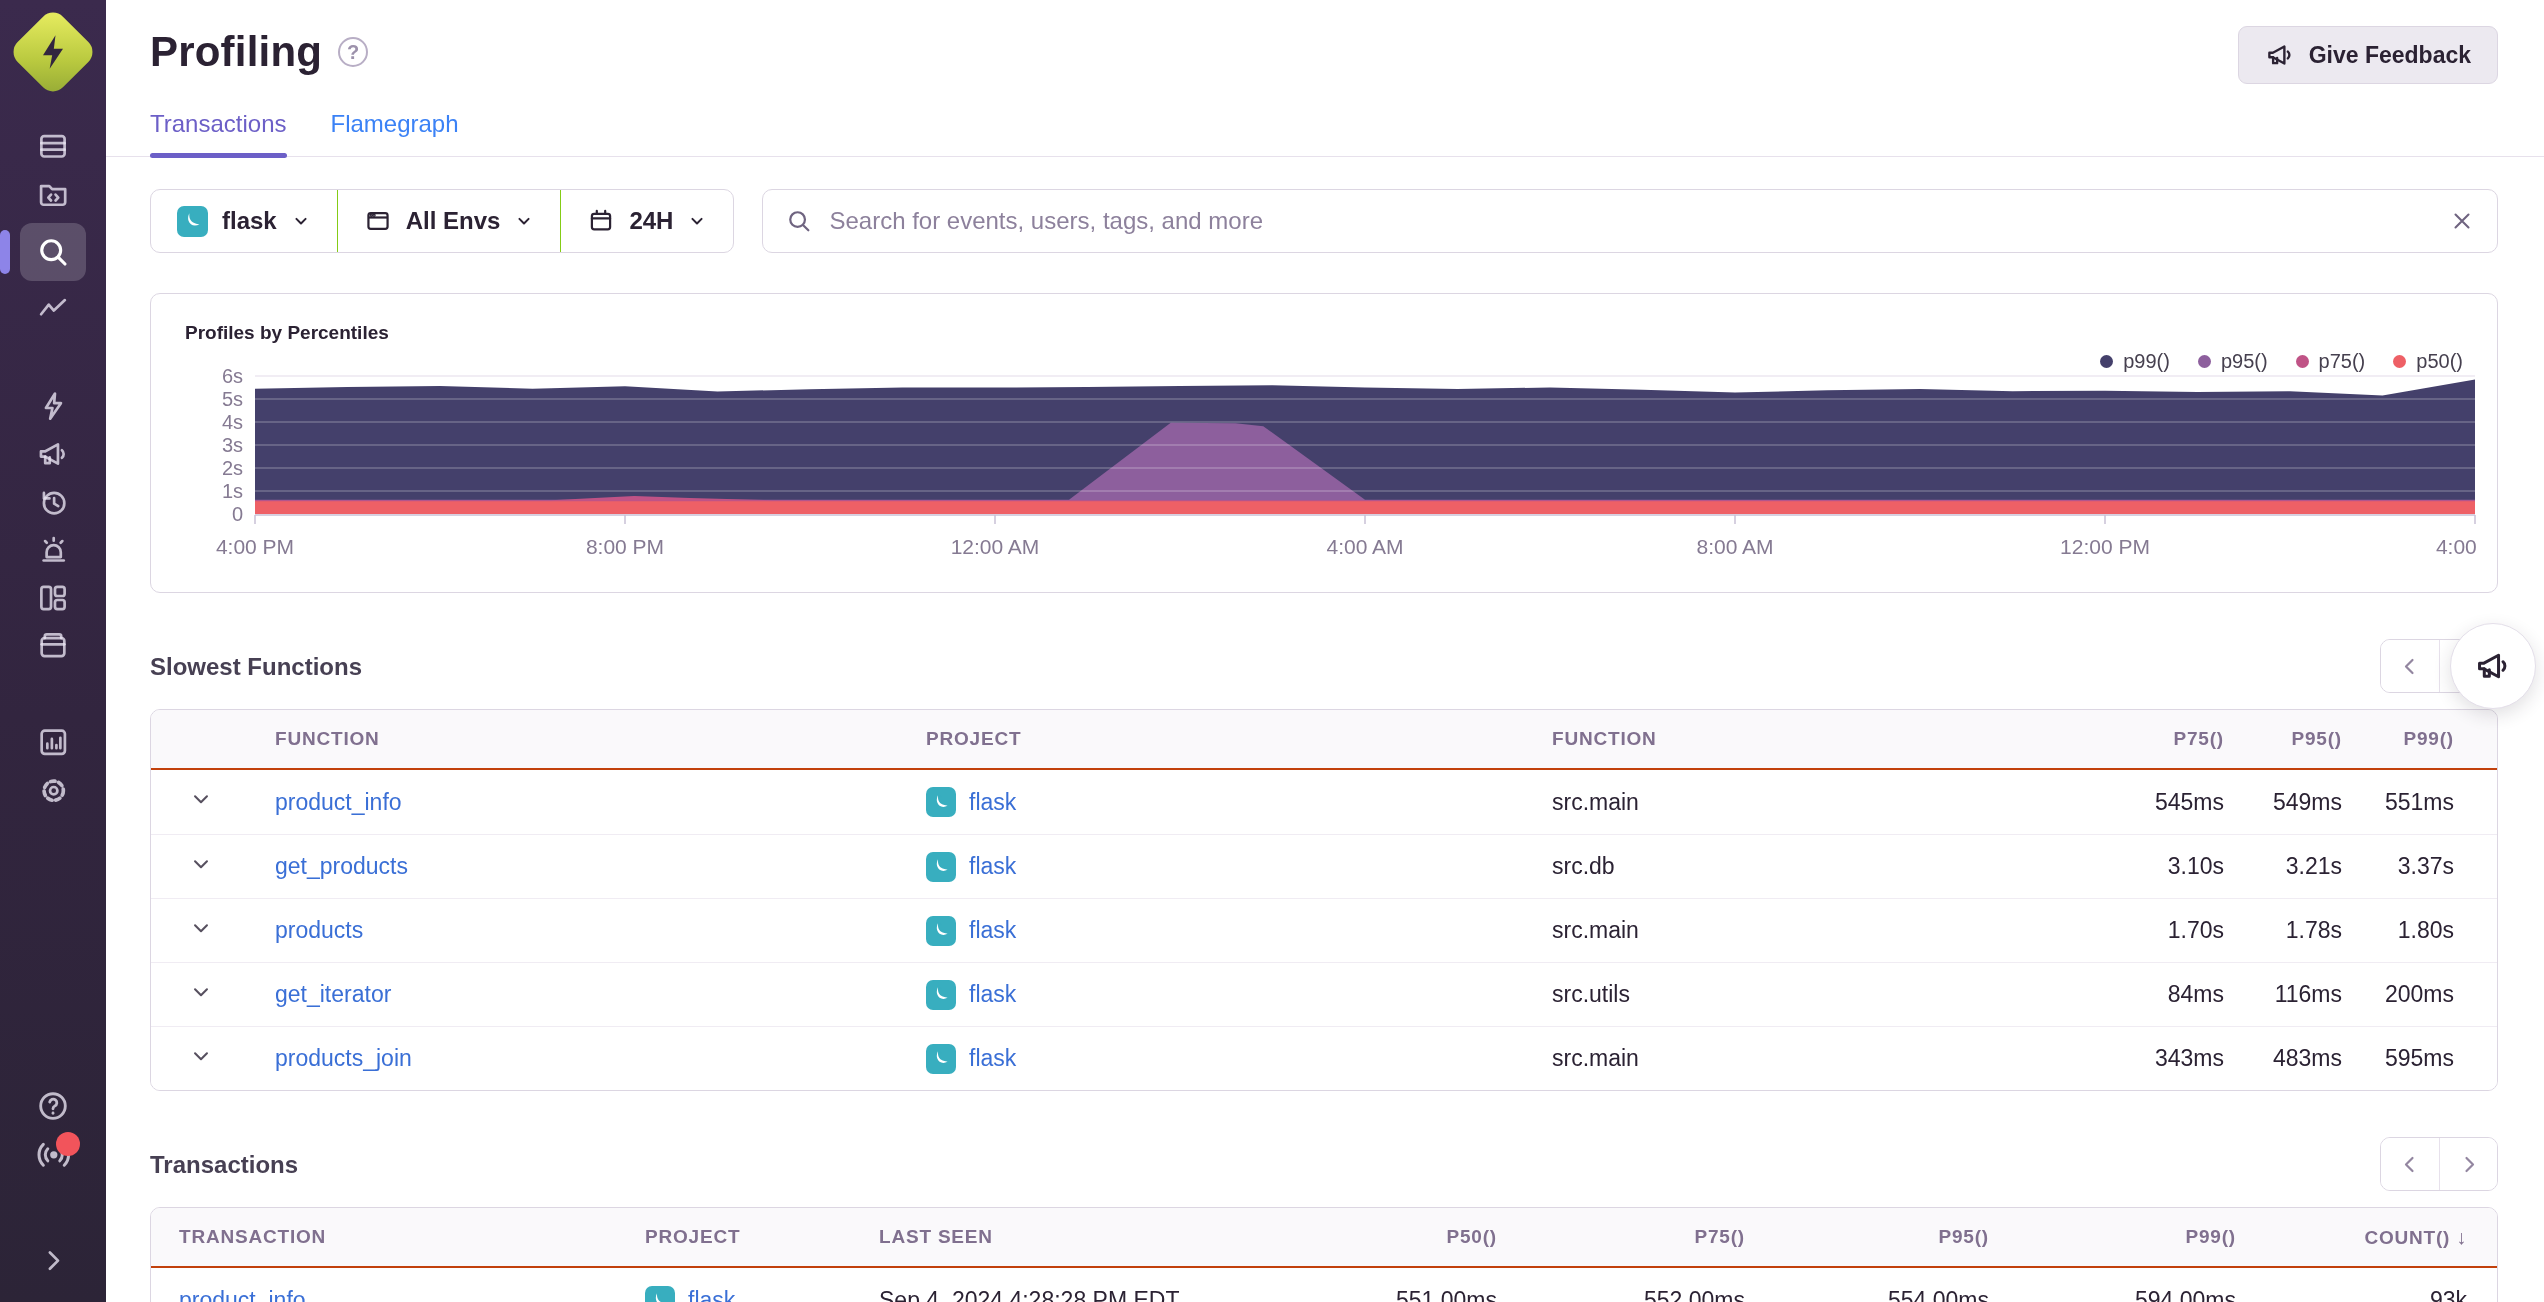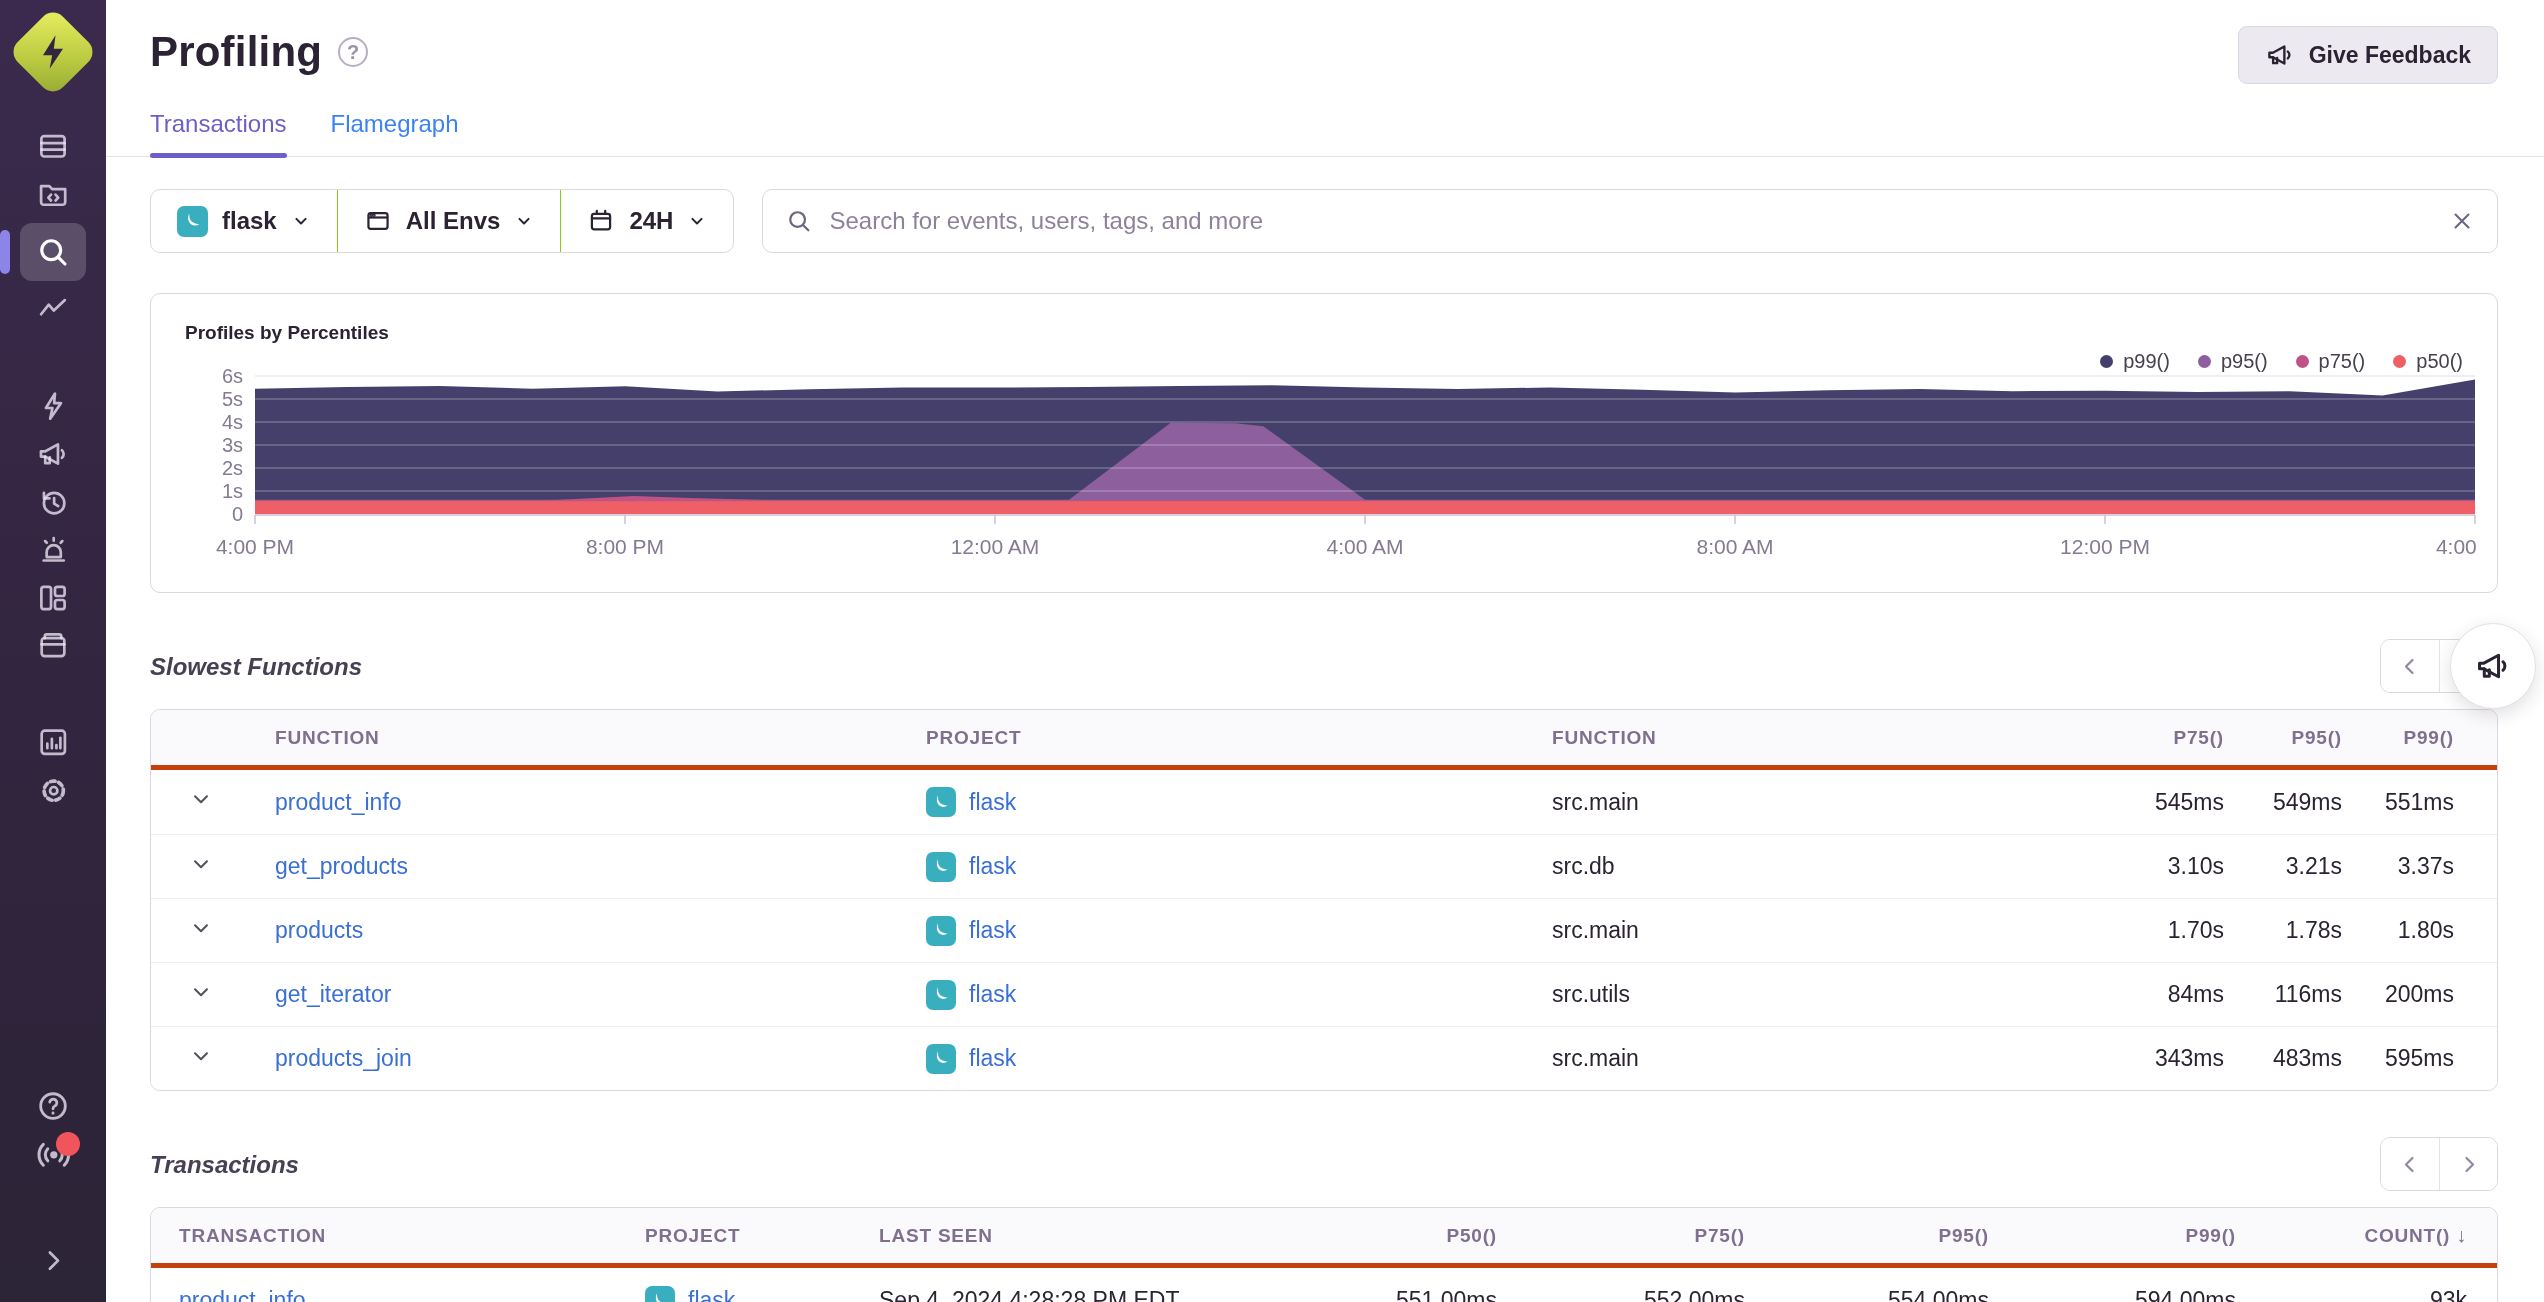"Slowest Functions" .section-head { font-style: italic -> none }
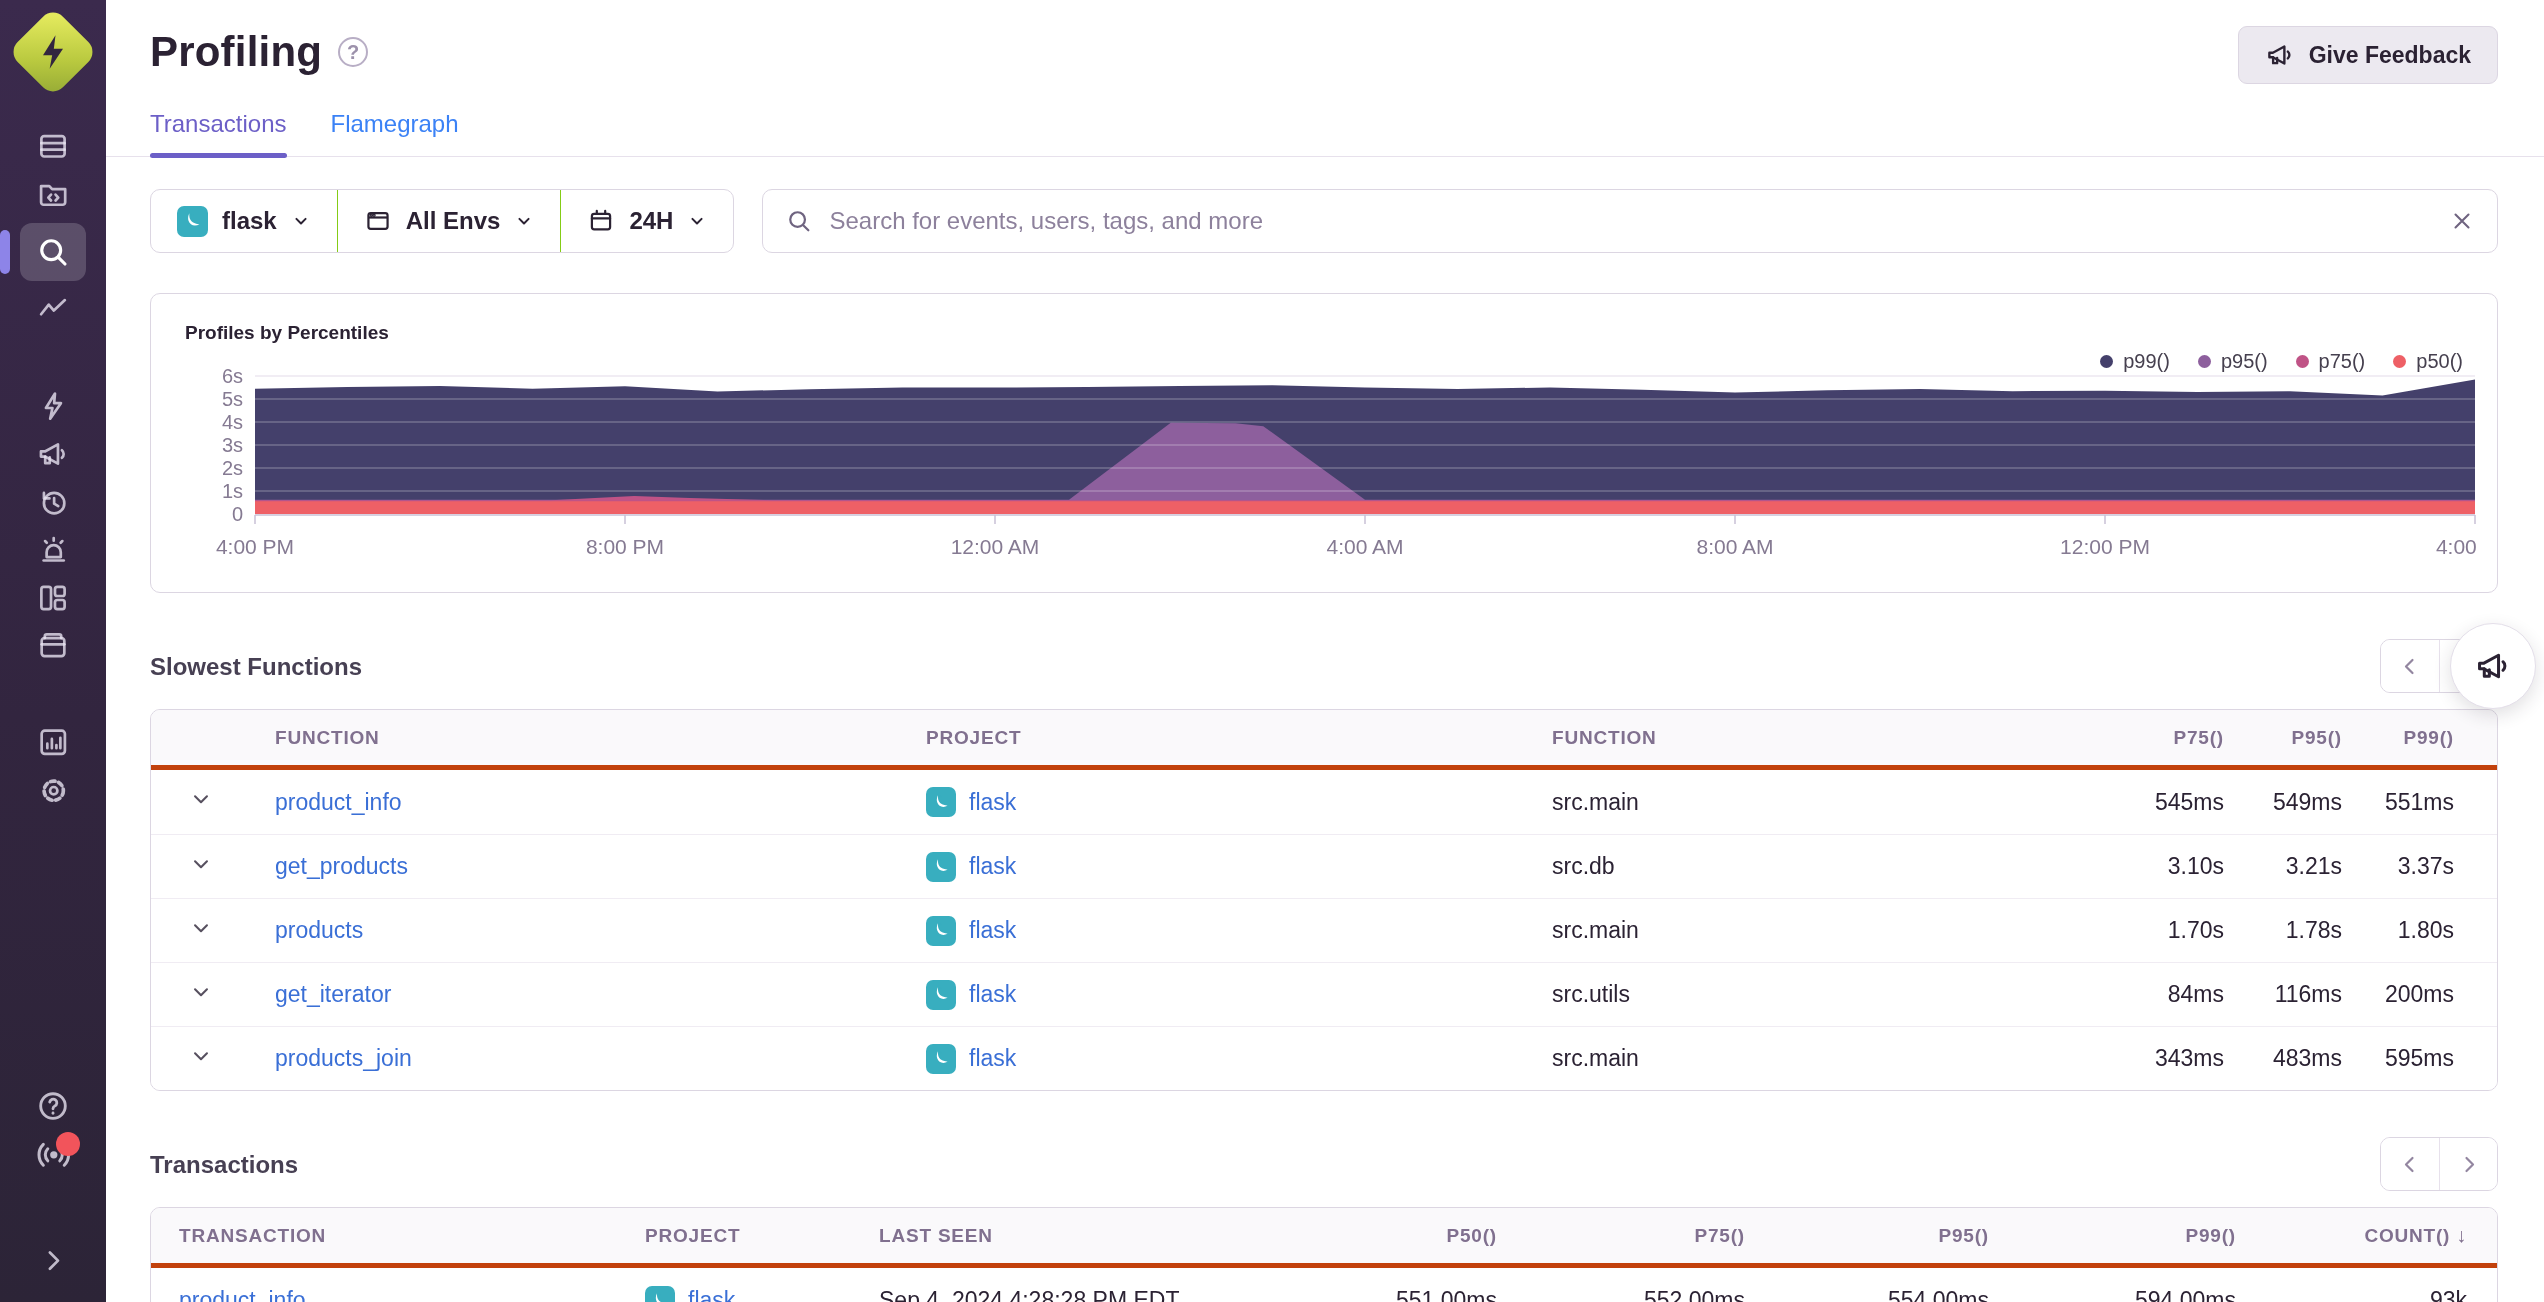"FUNCTION" .thead { border-bottom: 5px solid #c2410c -> 2px solid #c2410c }
